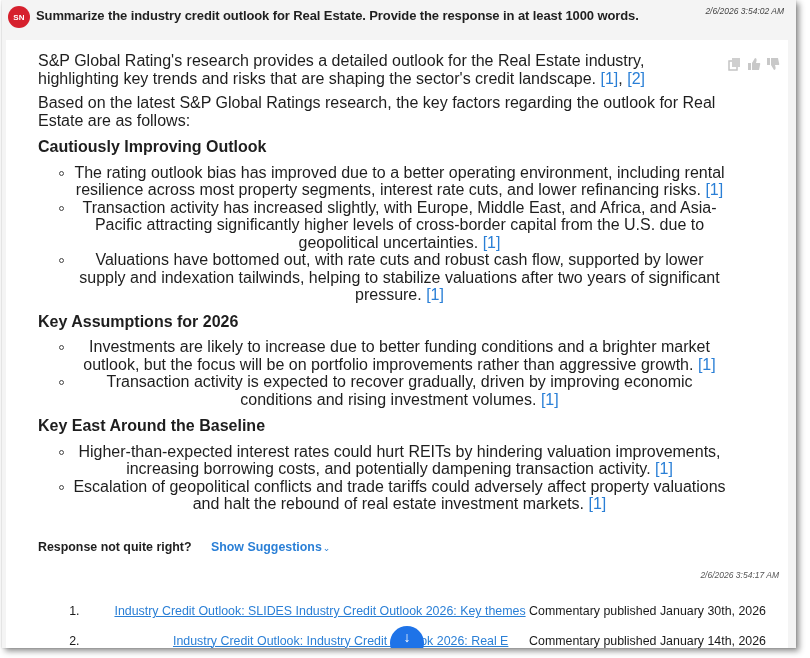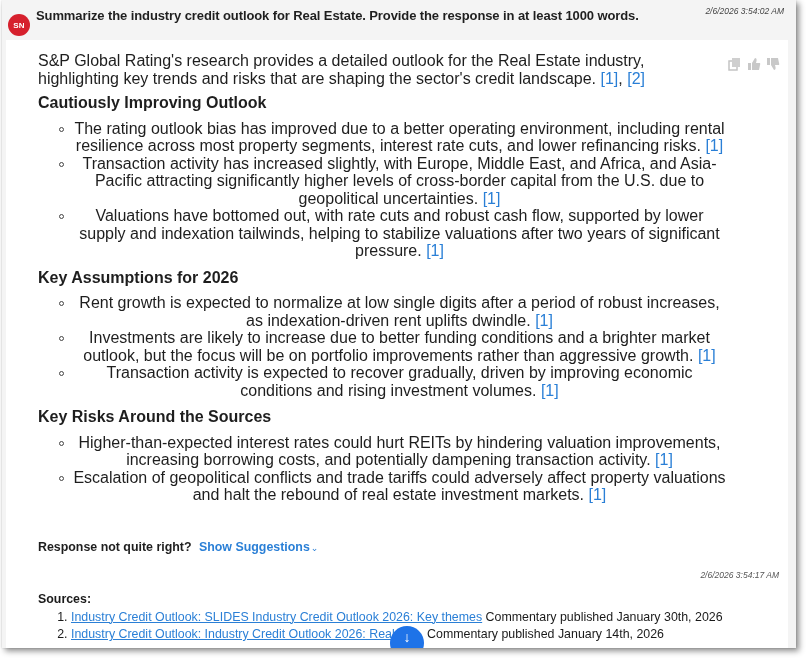"SN" .avatar { top: 14px -> 6px }
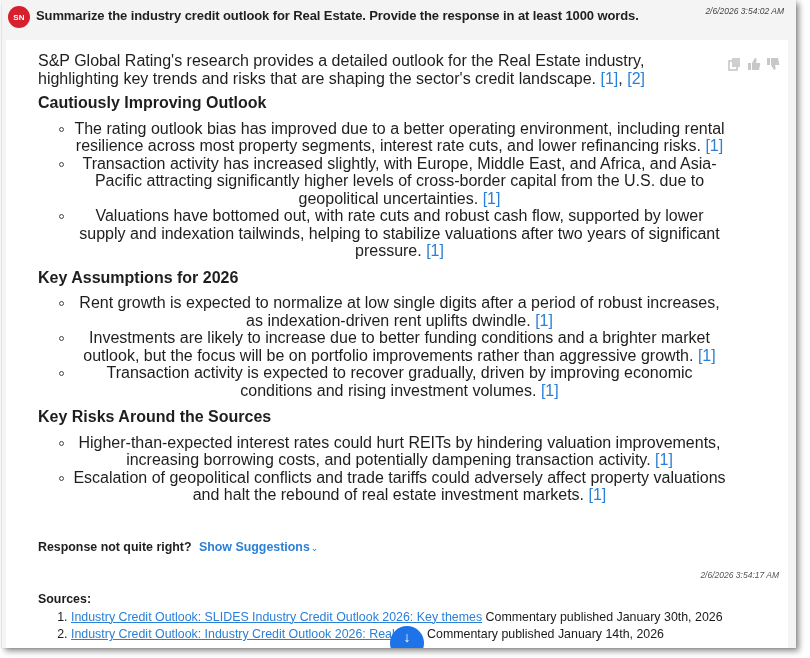"Based on the latest S&P" p.p2 { html: none -> <p>Based on the latest S&amp;P Global Ratings research, the key factors regarding the outlook for Real Estate are as follows:</p> }
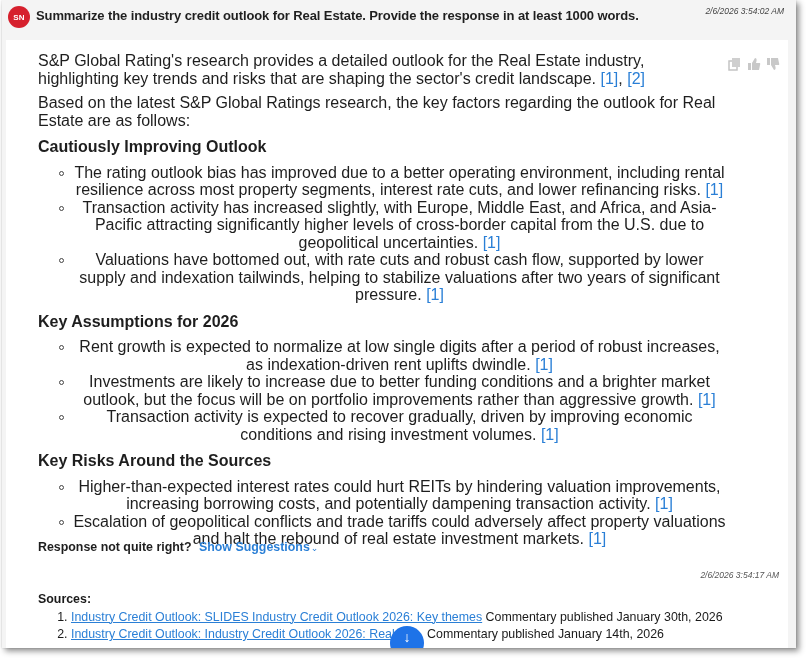"Rent growth is expected to" li { html: <li><span>Rent growth is expected to normalize at low single digits after a period of robust increases, as indexation-driven rent uplifts dwindle.</span> <span>[1]</span></li> -> none }
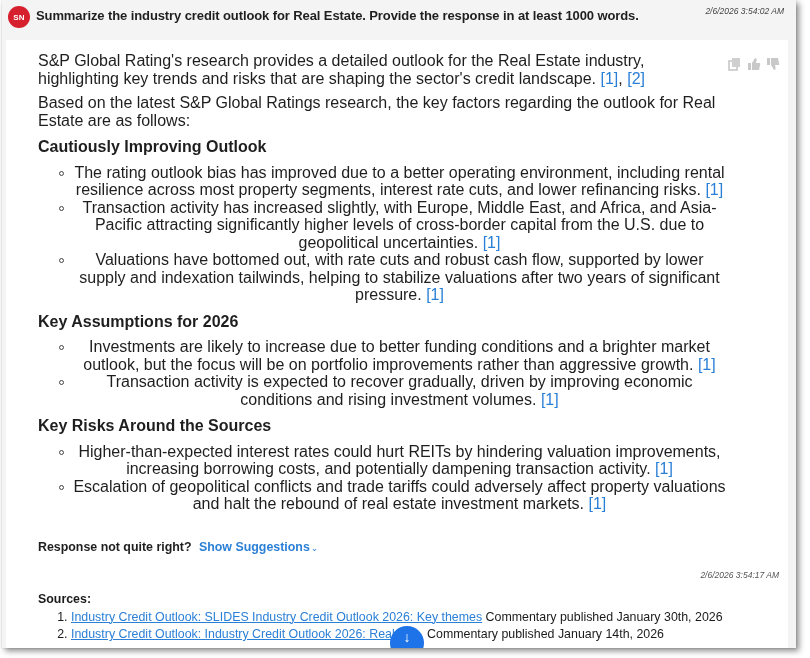"Key Risks Around the Sources" p.heading { text: Risks Around the Sources -> East Around the Baseline }
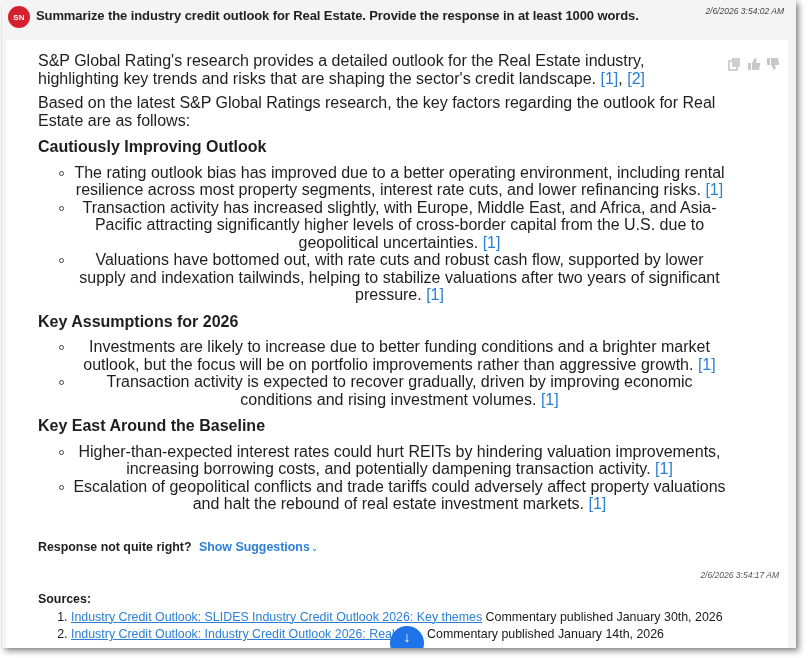"Show Suggestions" .retry .sugg { margin-left: 4px -> 16px }
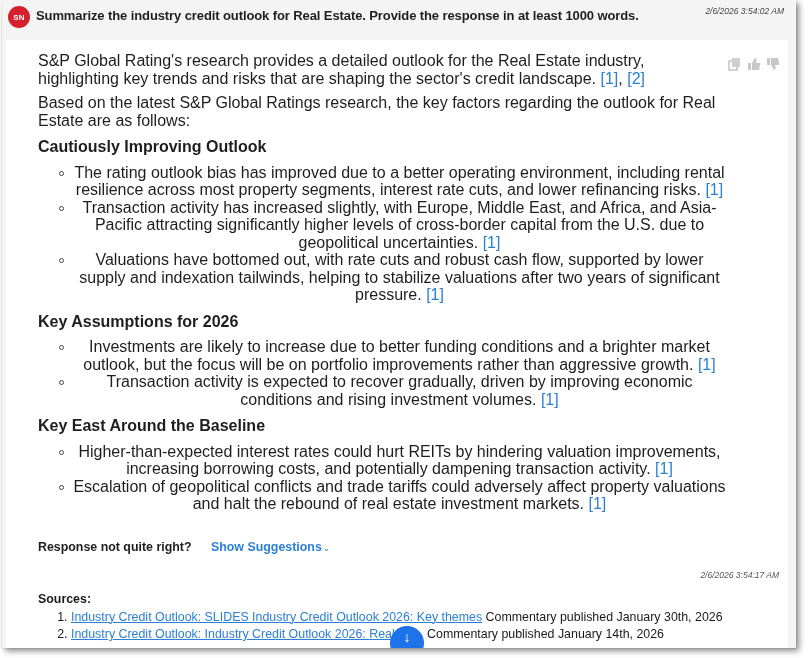"Sources:" p.title { html: <p>Sources:</p> -> none }
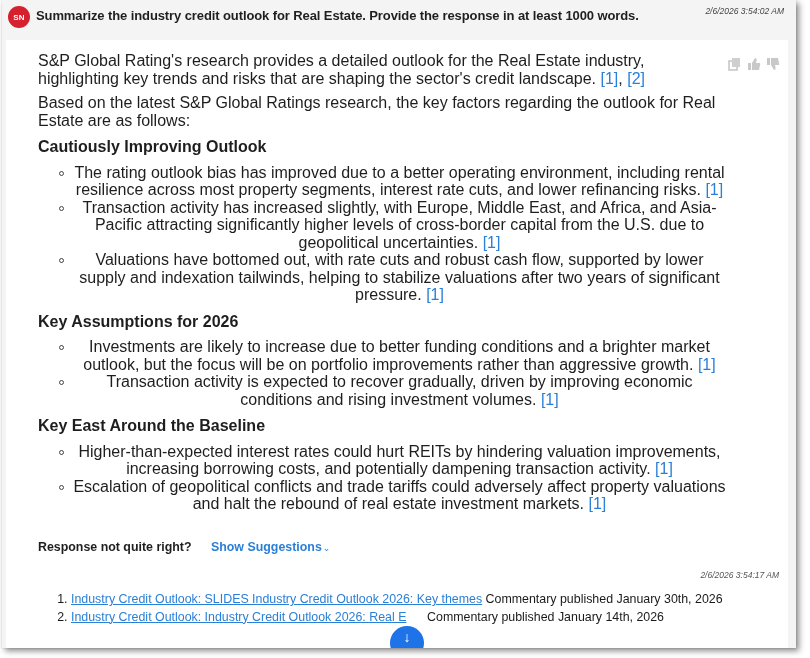"Industry Credit Outlook: SLIDES Industry" .sources li { margin: 0 -> 12px; text-align: none -> right }
